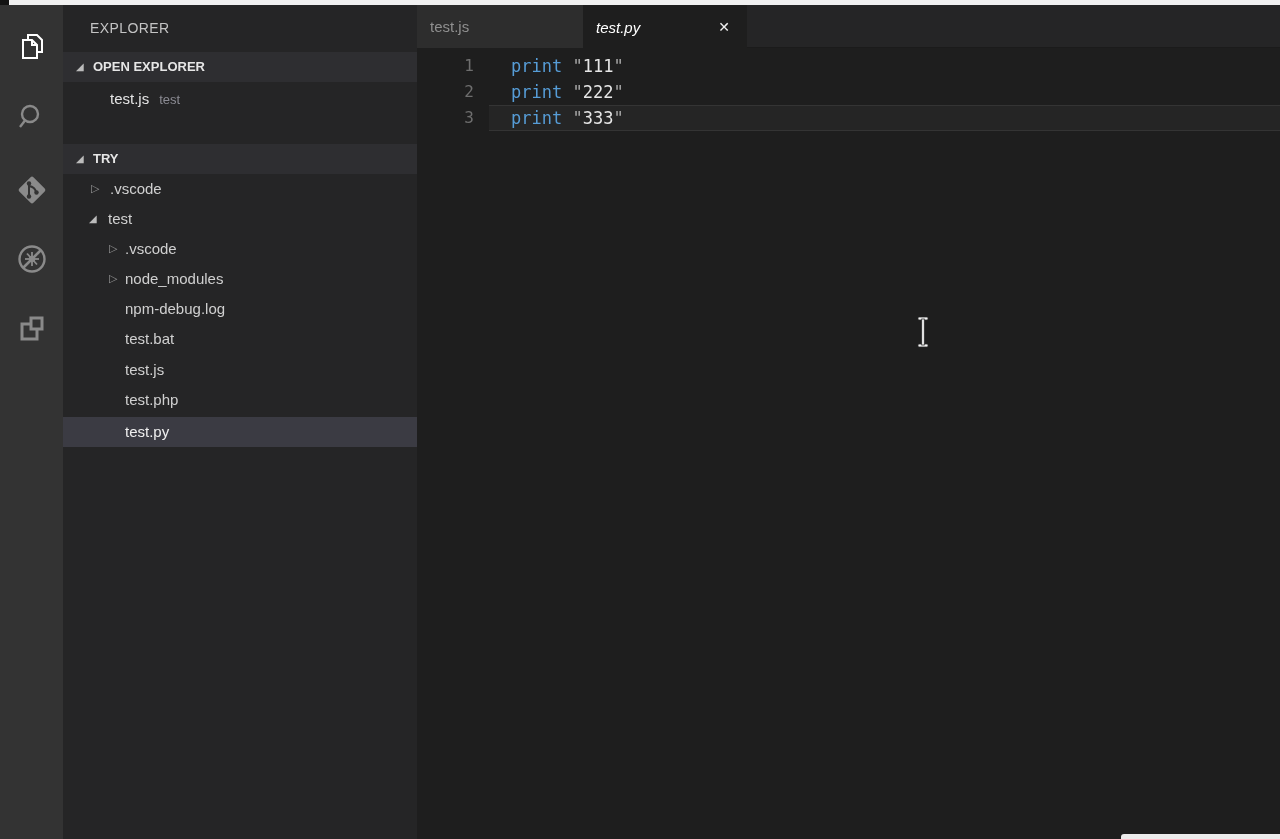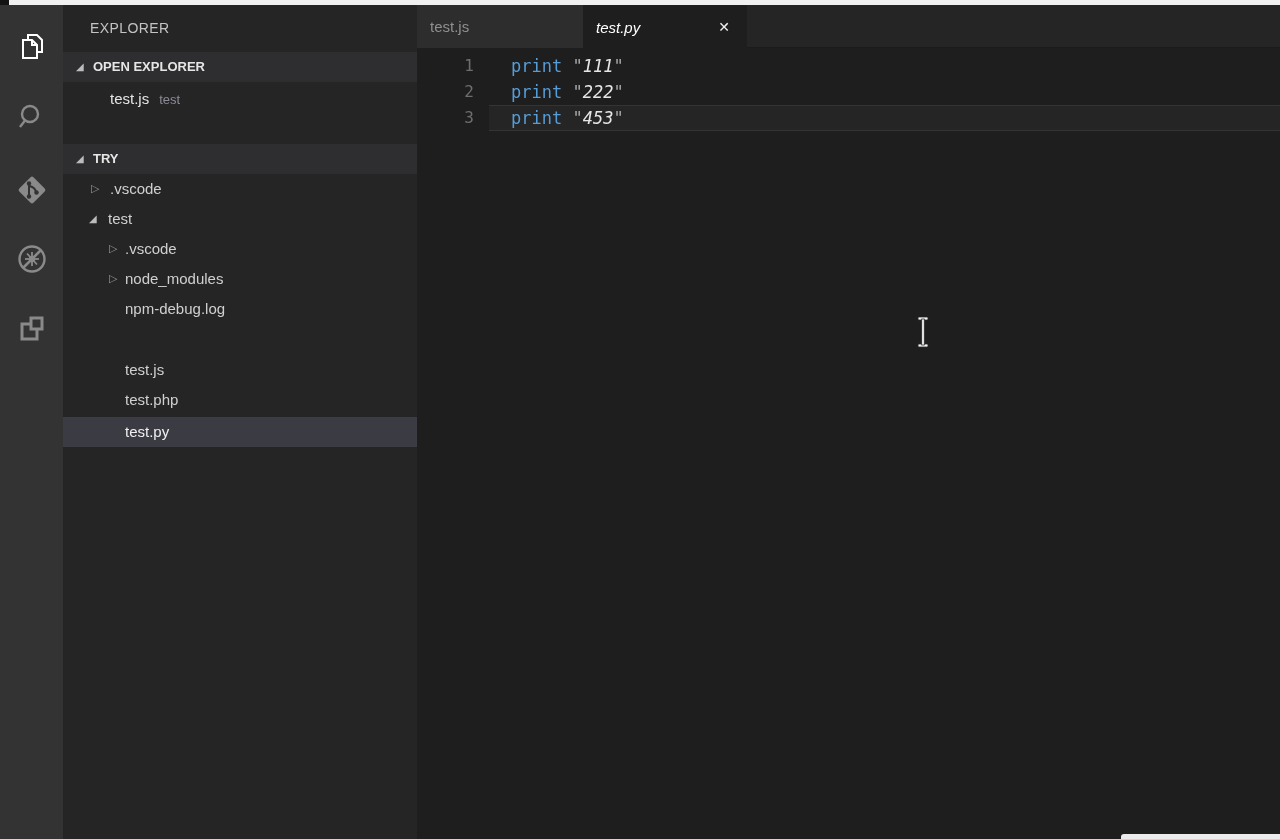"111" .str { font-style: italic -> none }
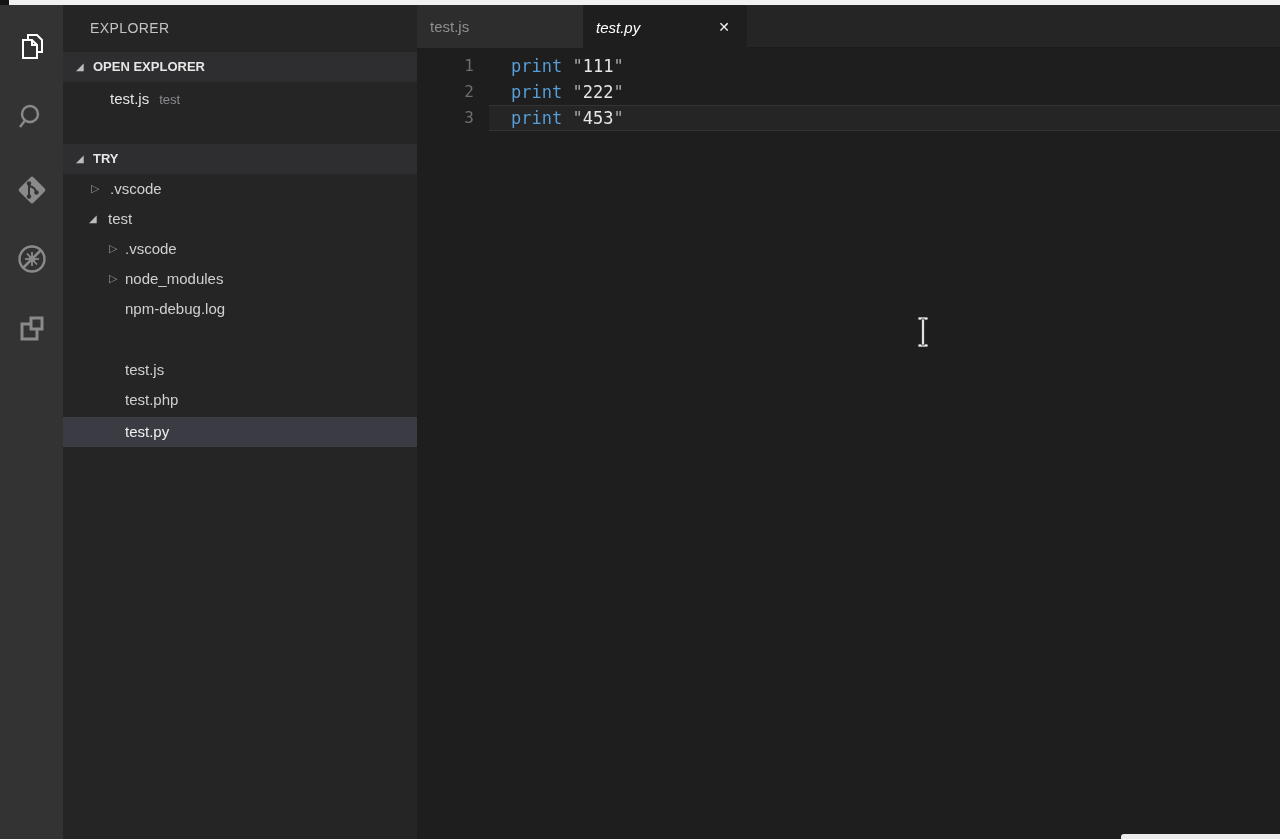"453" span.str { text: 453 -> 333 }
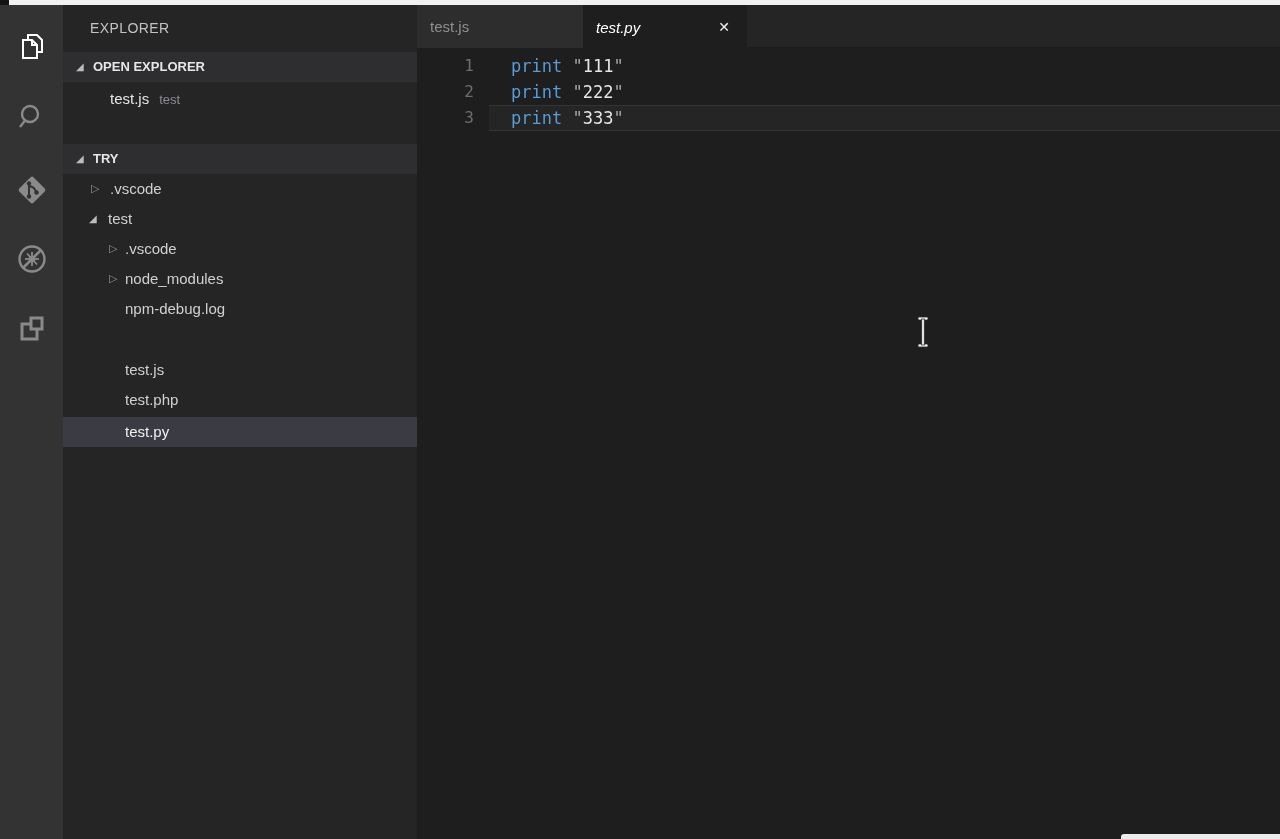"test.bat" div.row { html: none -> <div> <span>test.bat</span> </div> }
